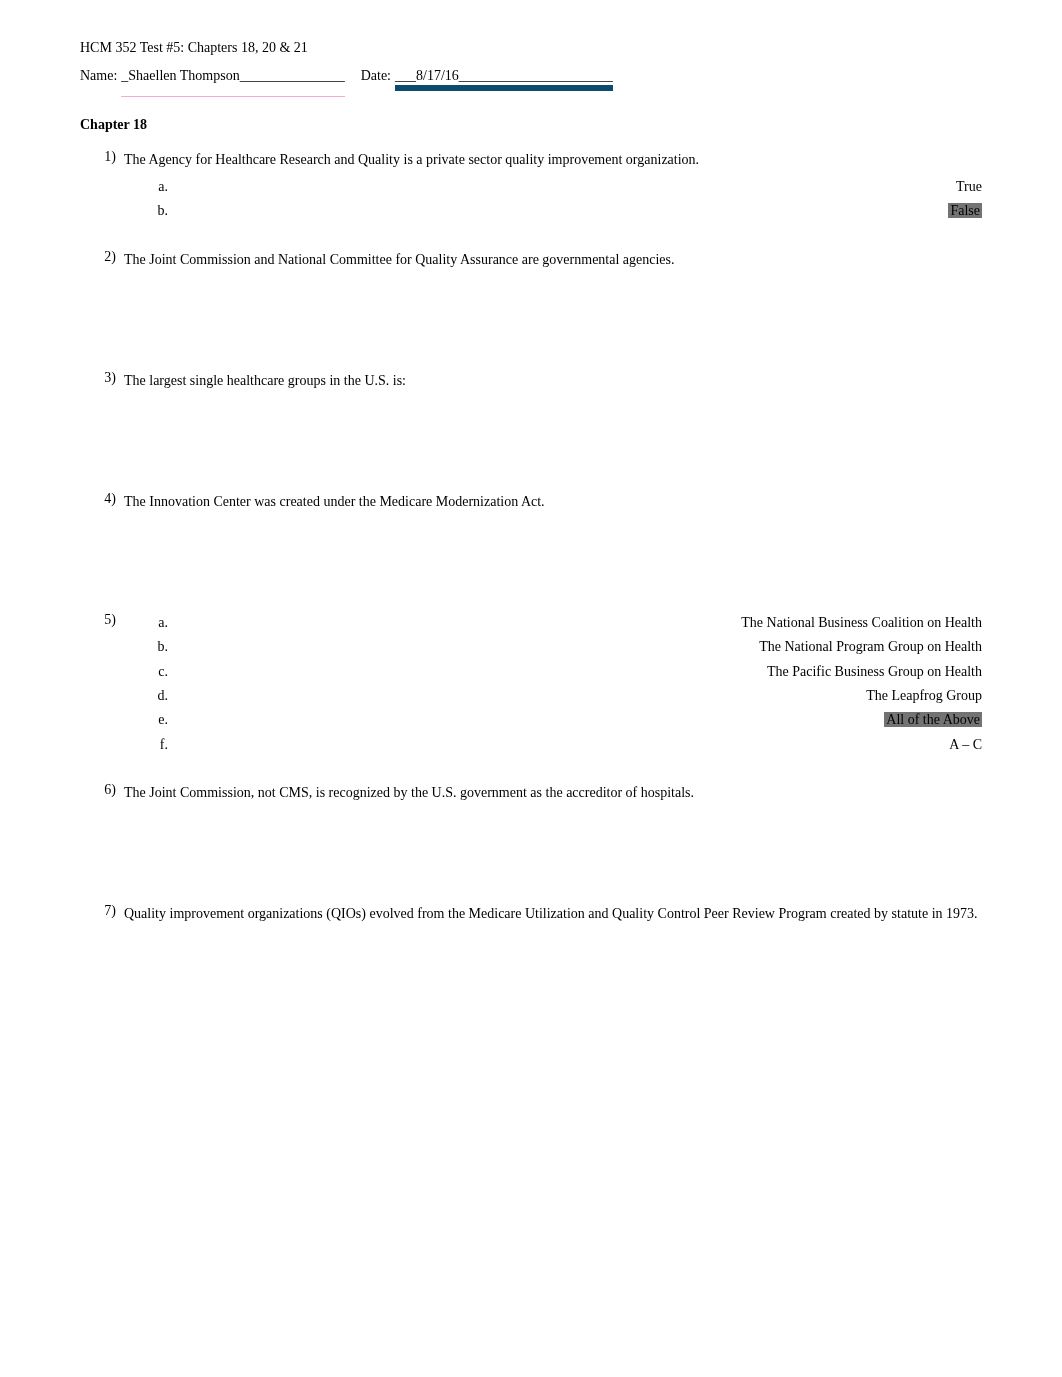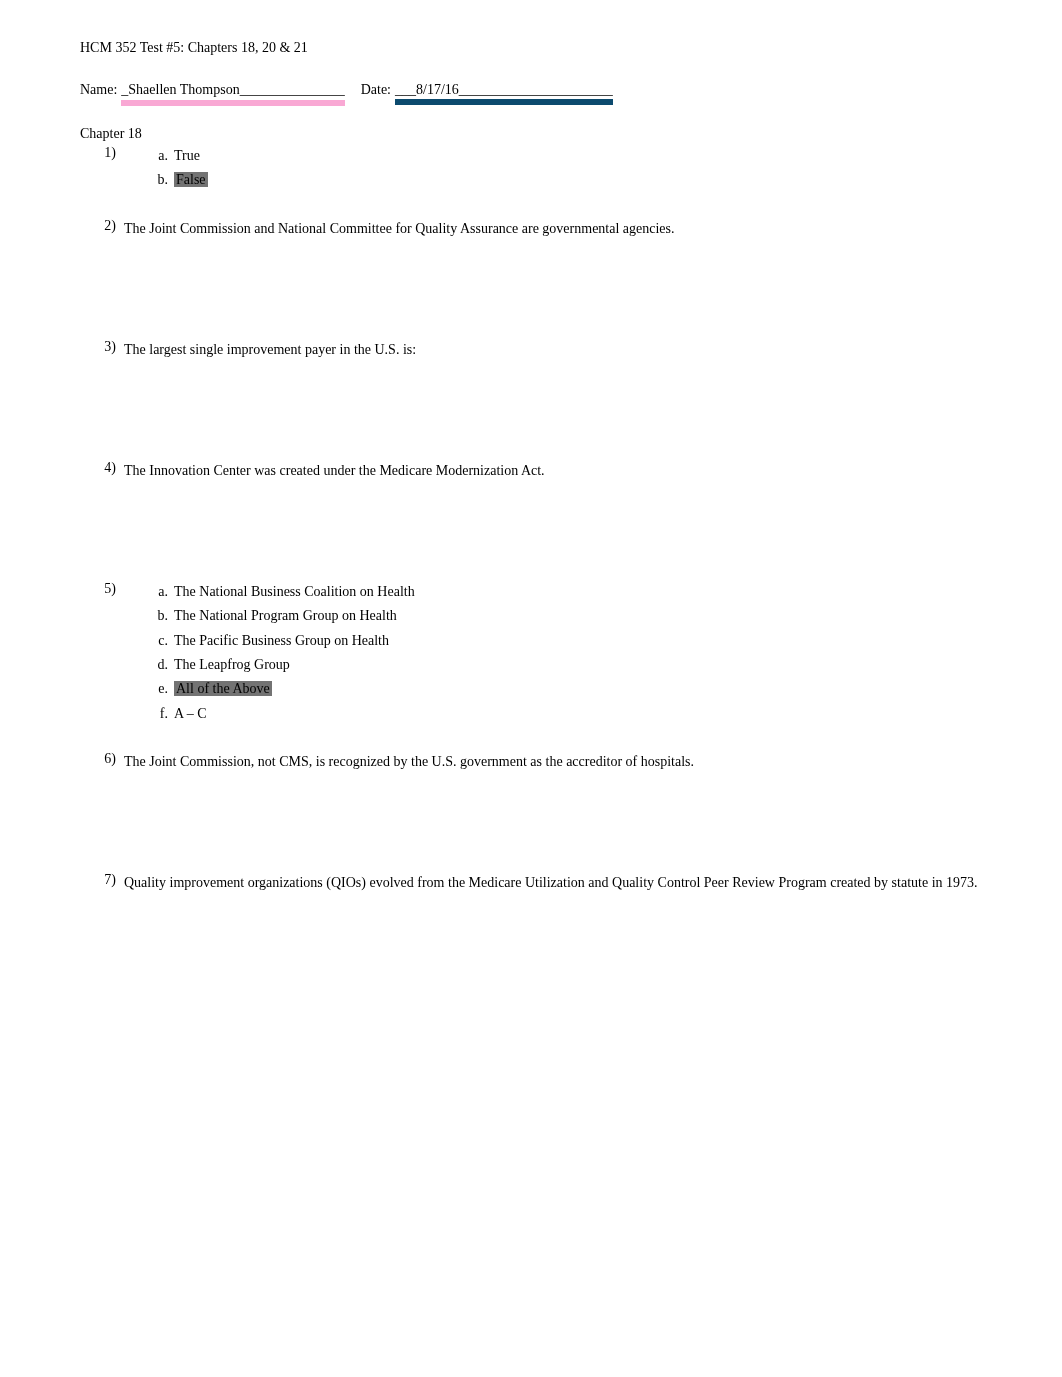"_Shaellen Thompson_______________" .name-value { border-bottom: 6px solid #f9a8d4 -> 1px solid #f9a8d4; margin-top: 14px -> none; padding-bottom: 2px -> 12px }
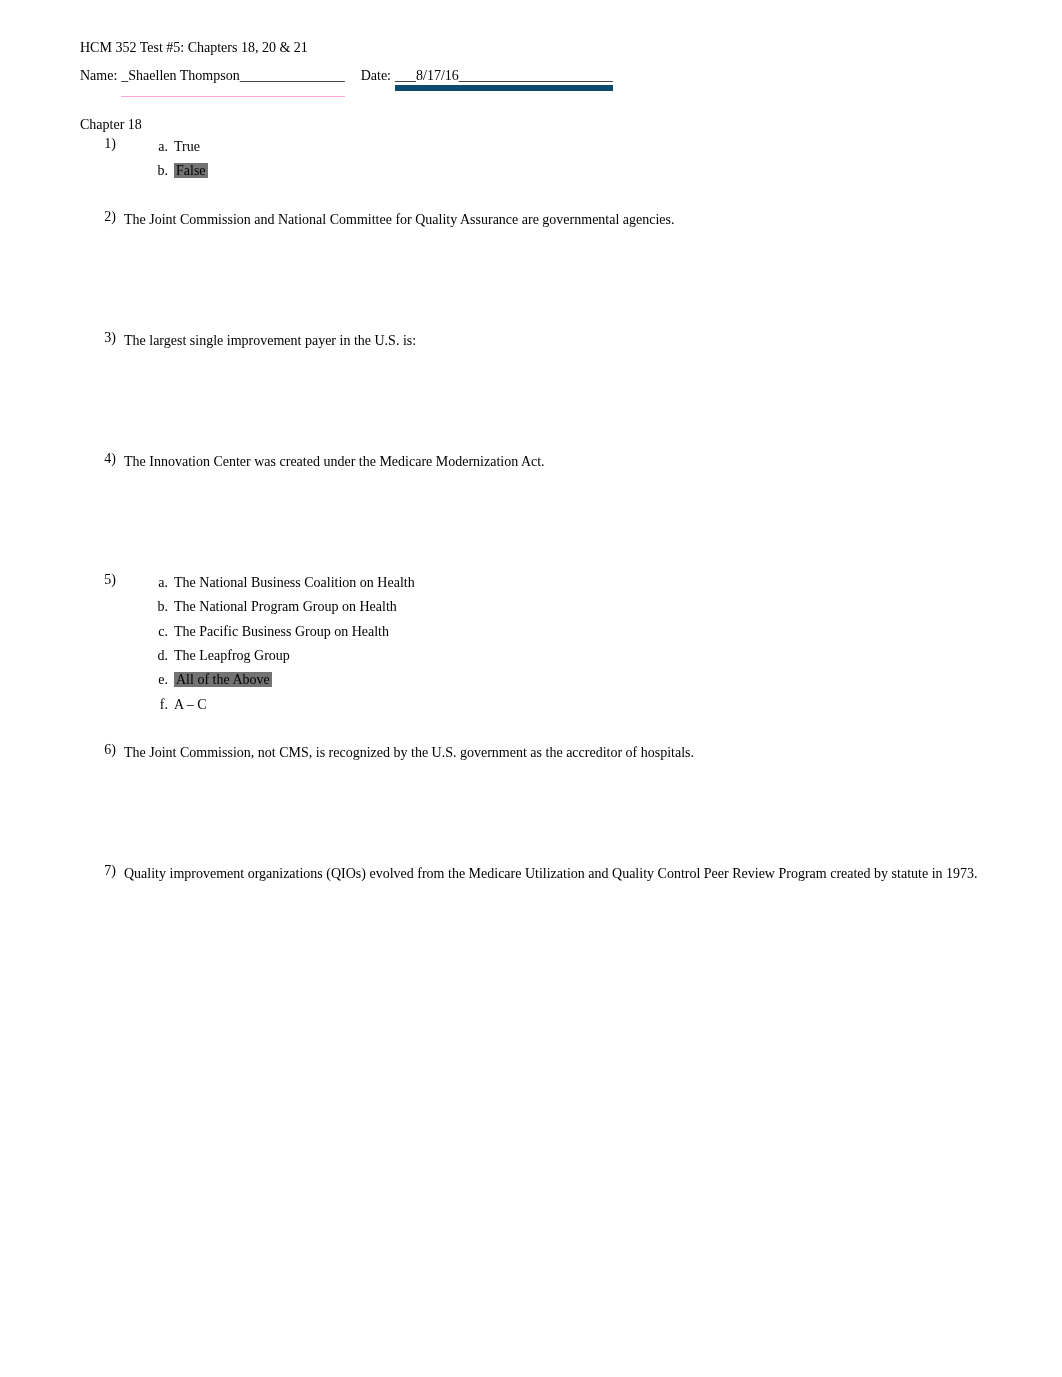"Chapter 18" .chapter-heading { font-weight: normal -> bold; margin-bottom: 3px -> 16px }
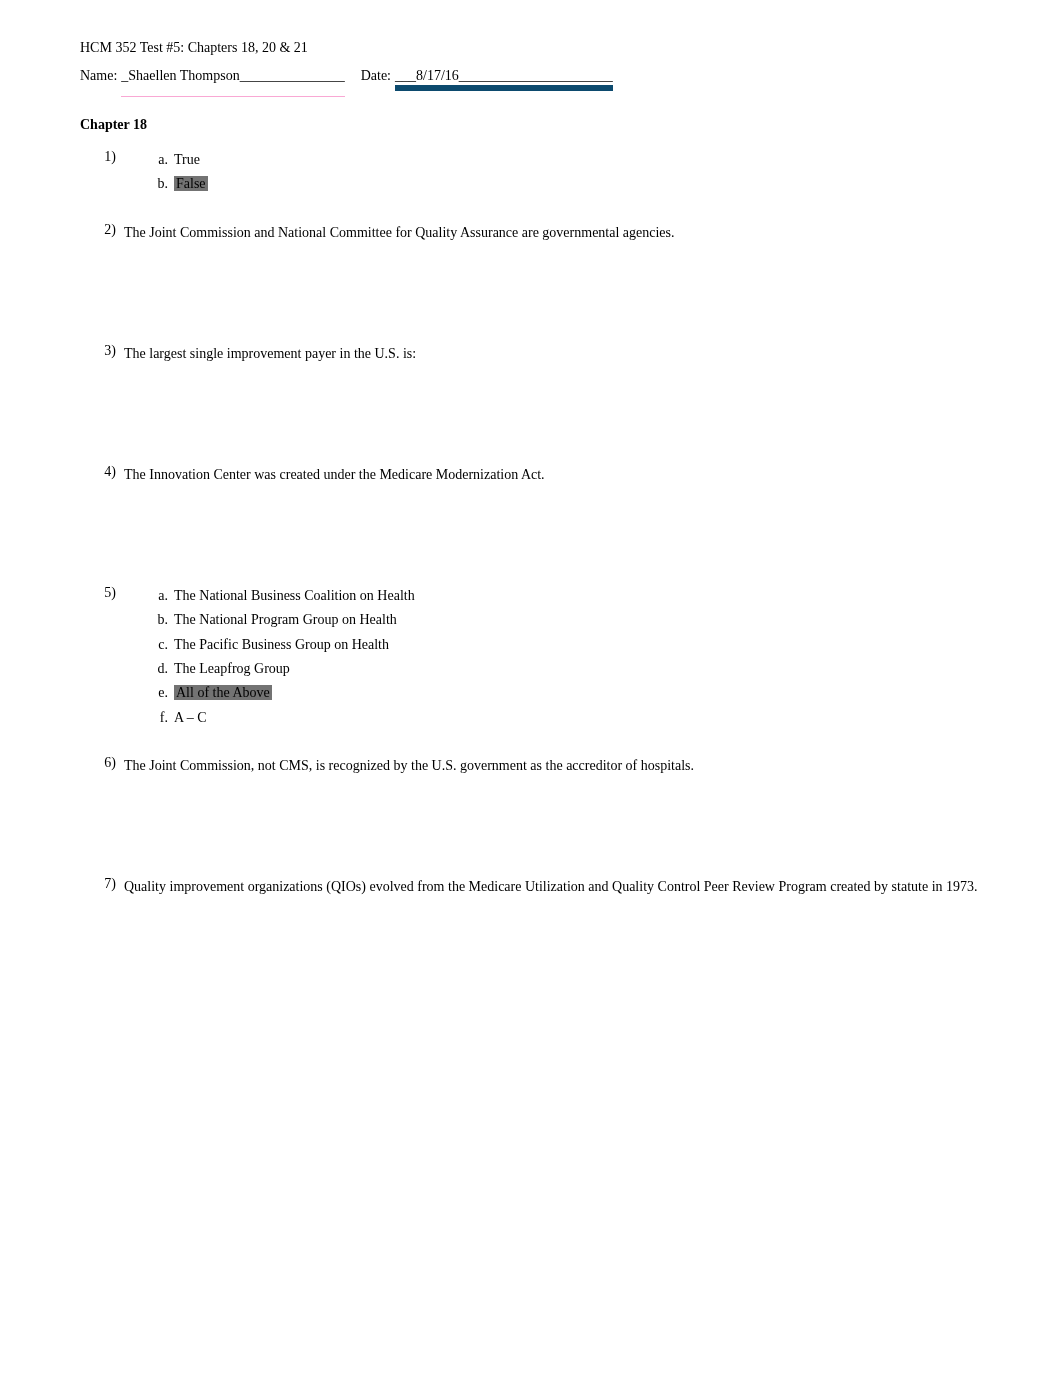"The Agency for Healthcare Research" p.question-text { html: none -> <p>The Agency for Healthcare Research and Quality is a private sector quality improvement organization.</p> }
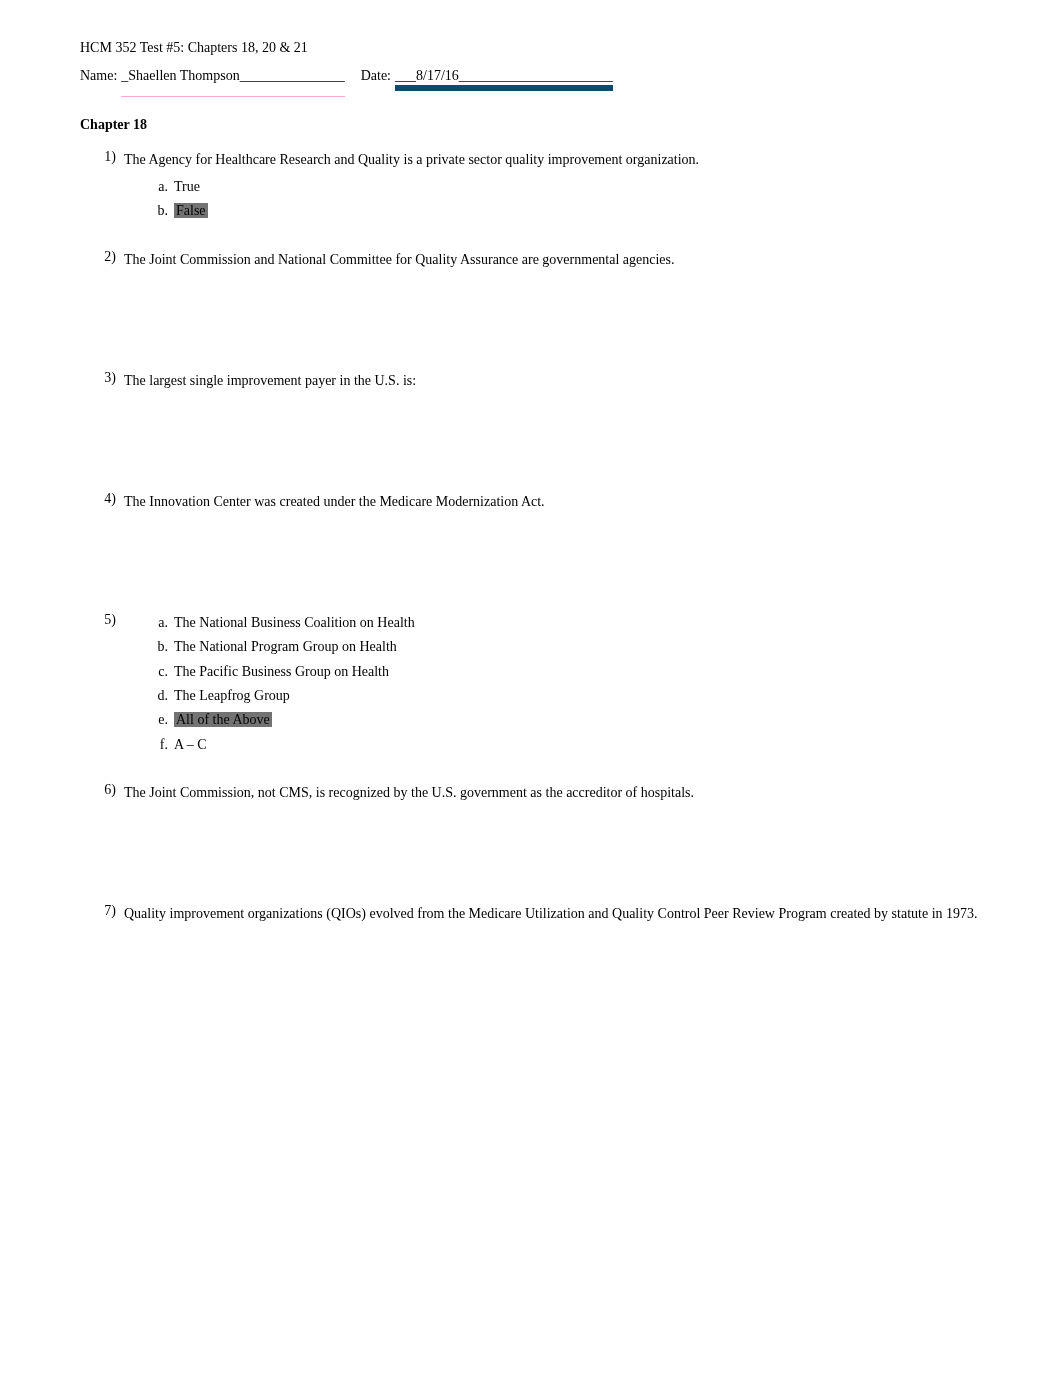"True" .answer-text { text-align: none -> right }
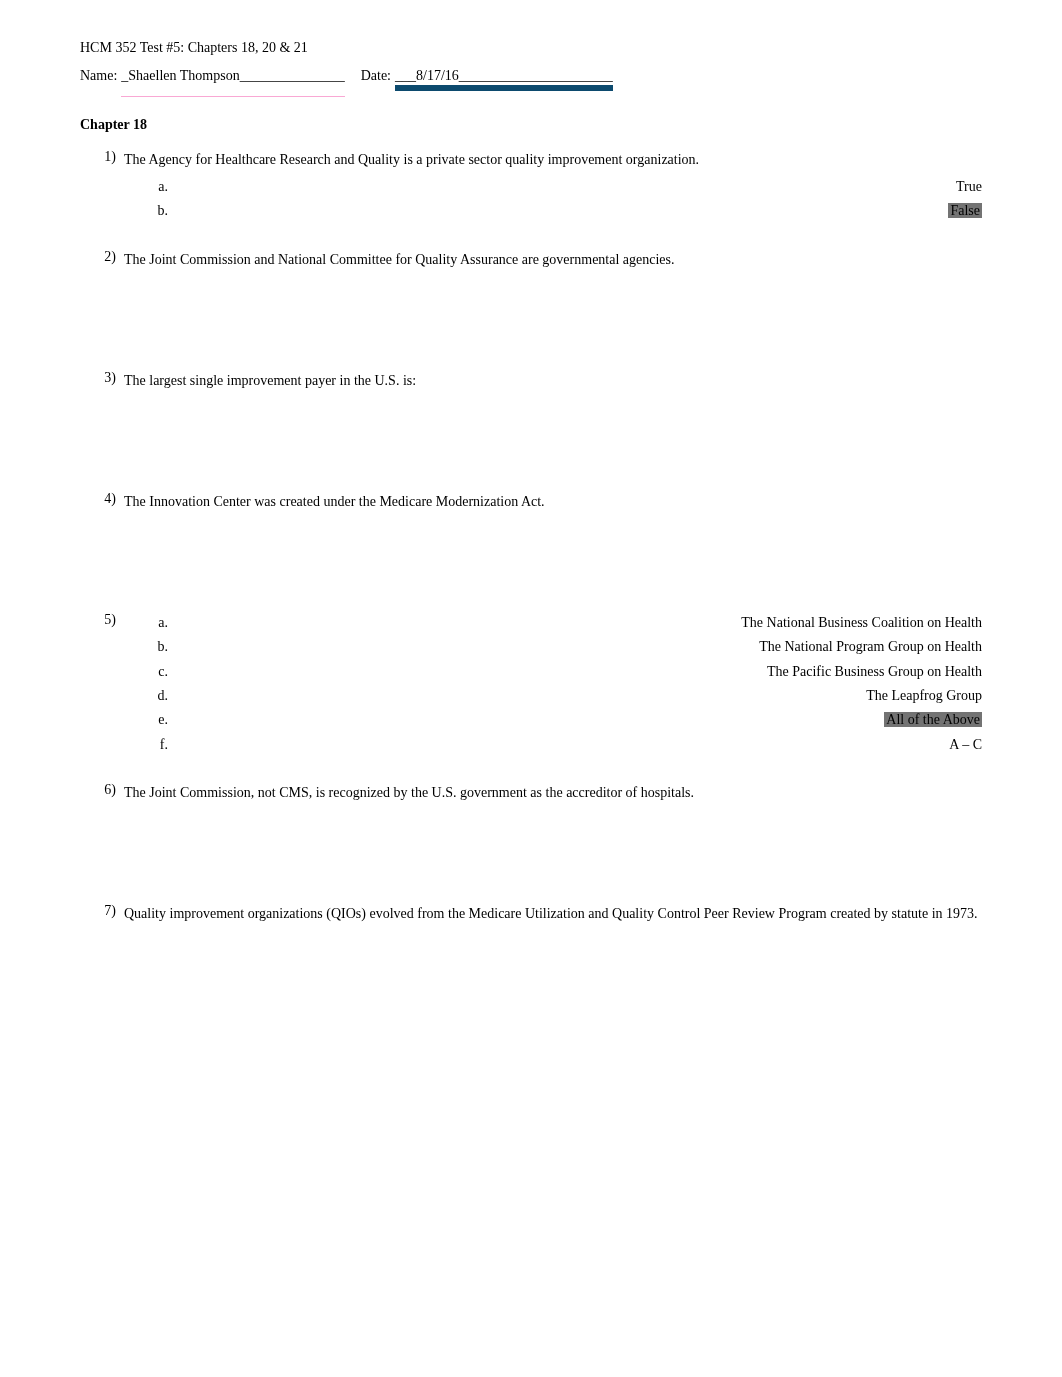"The largest single improvement payer" p.question-text { text: improvement payer -> healthcare groups }
